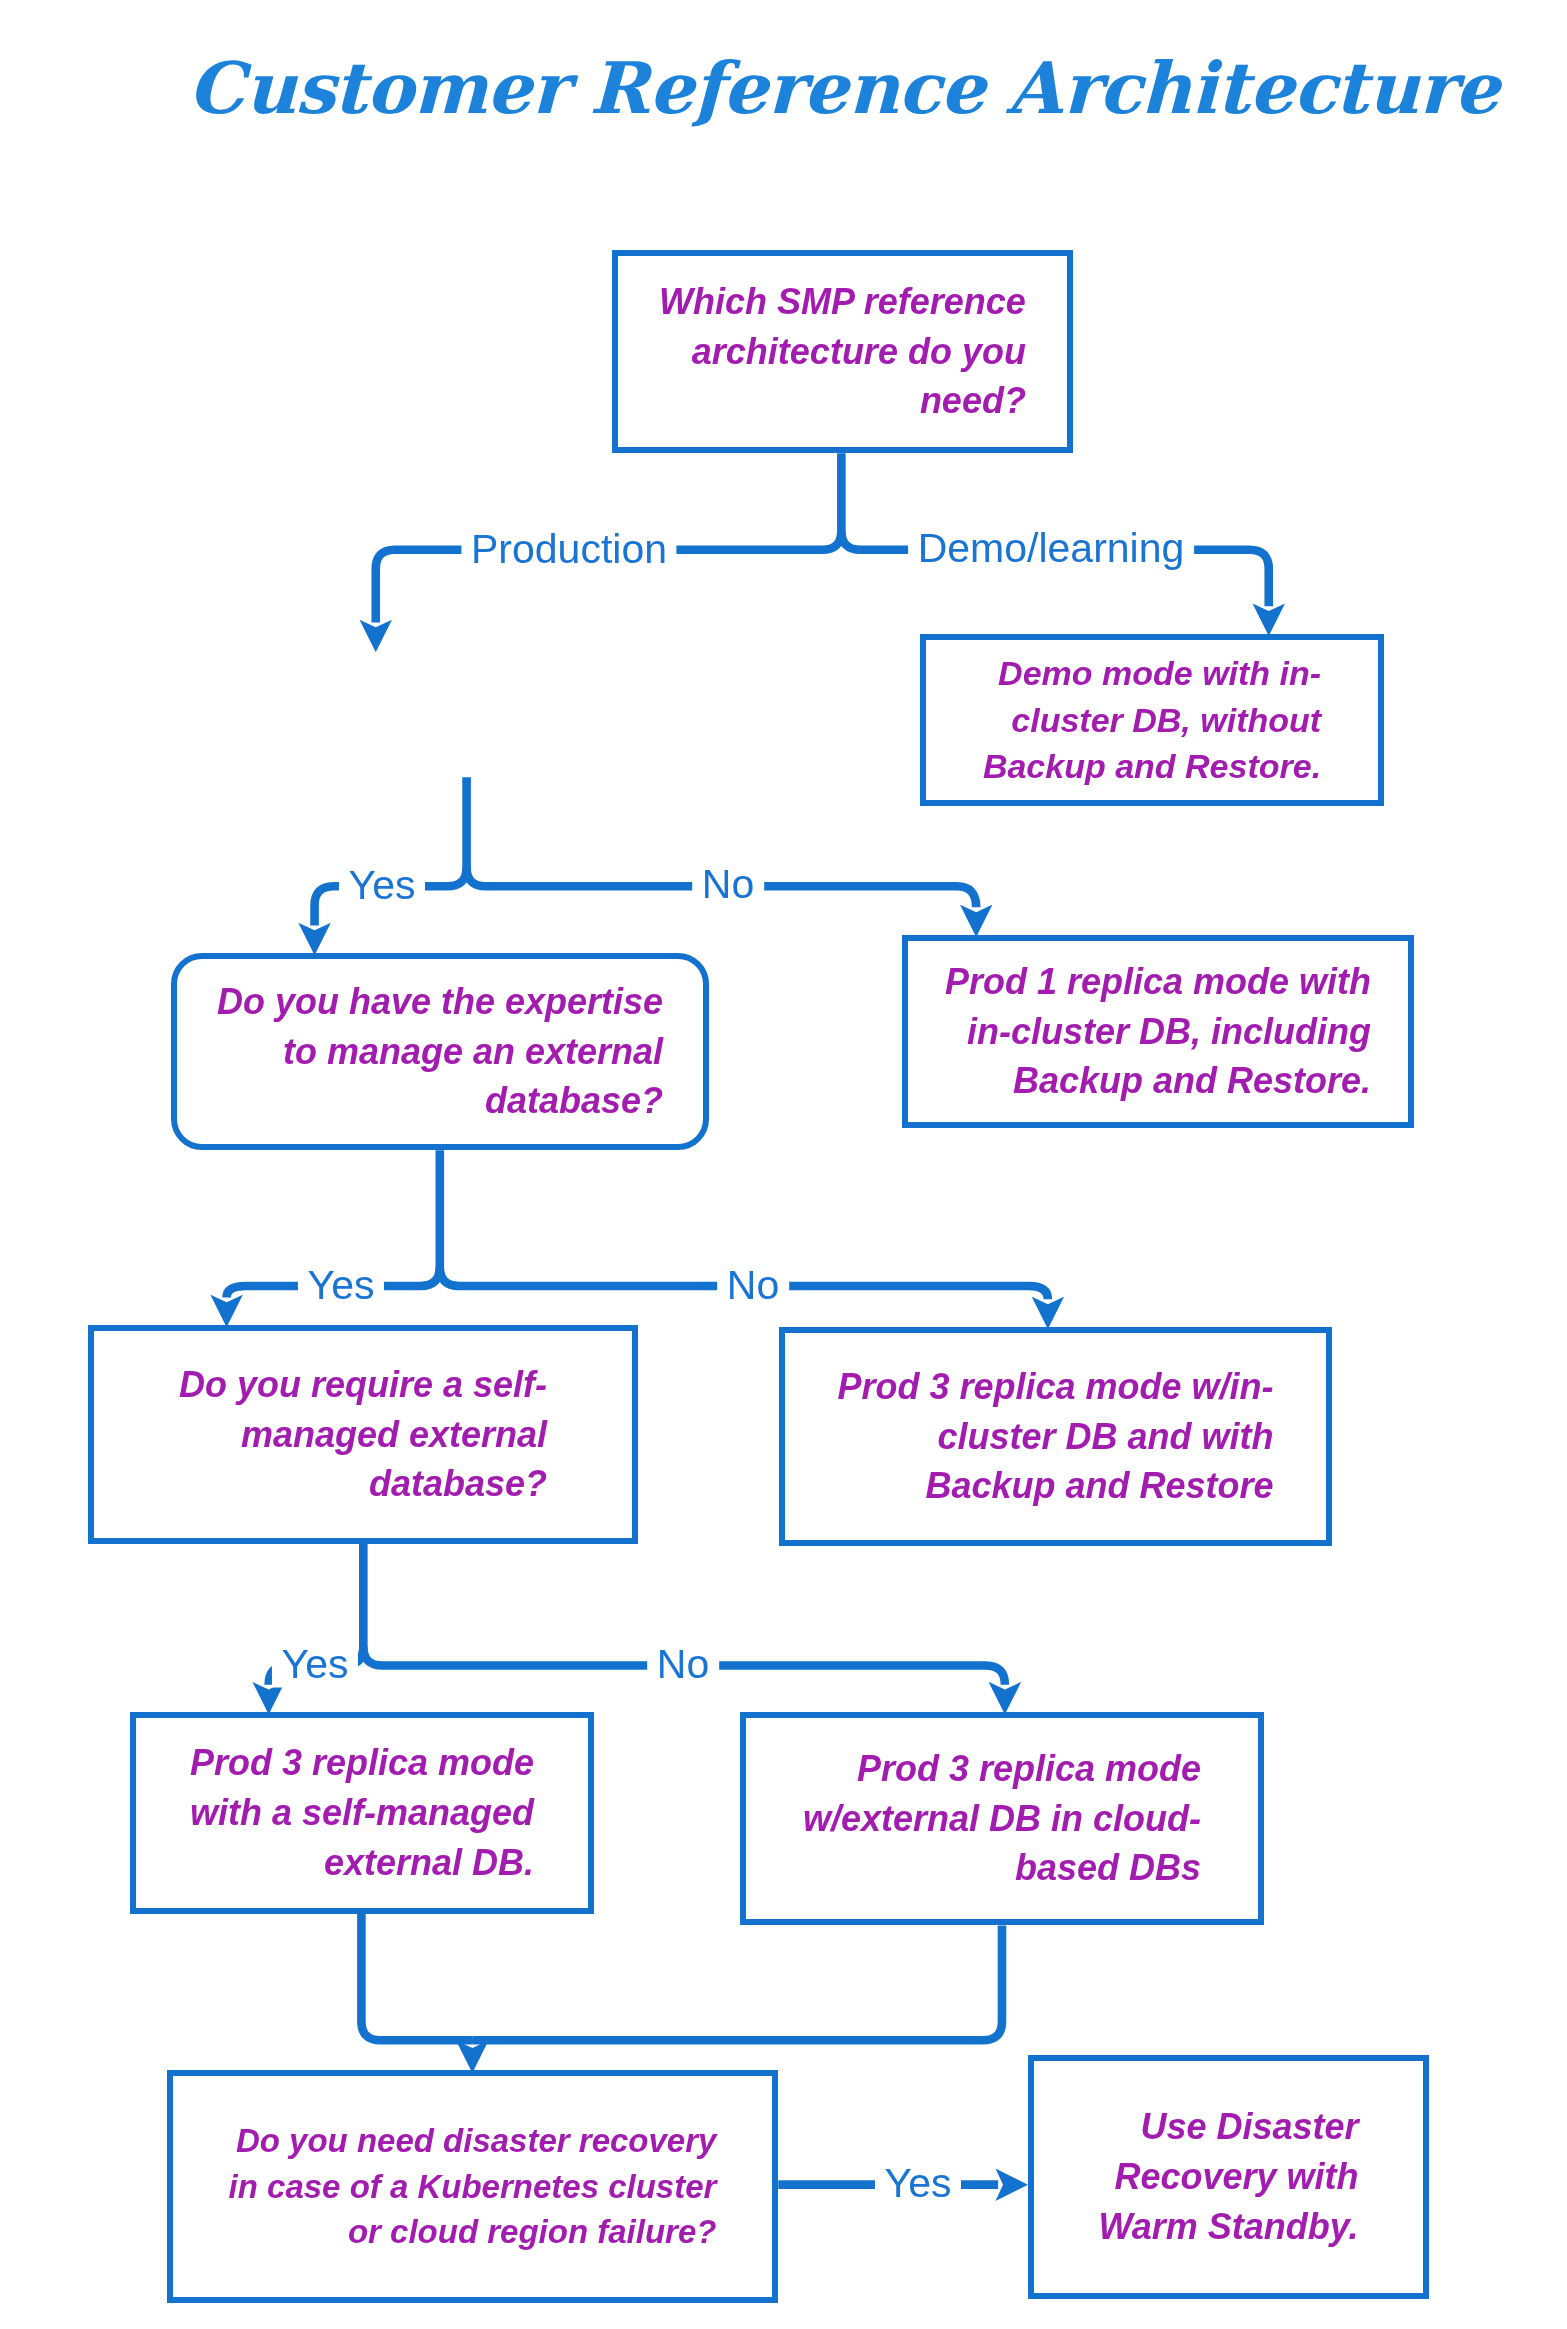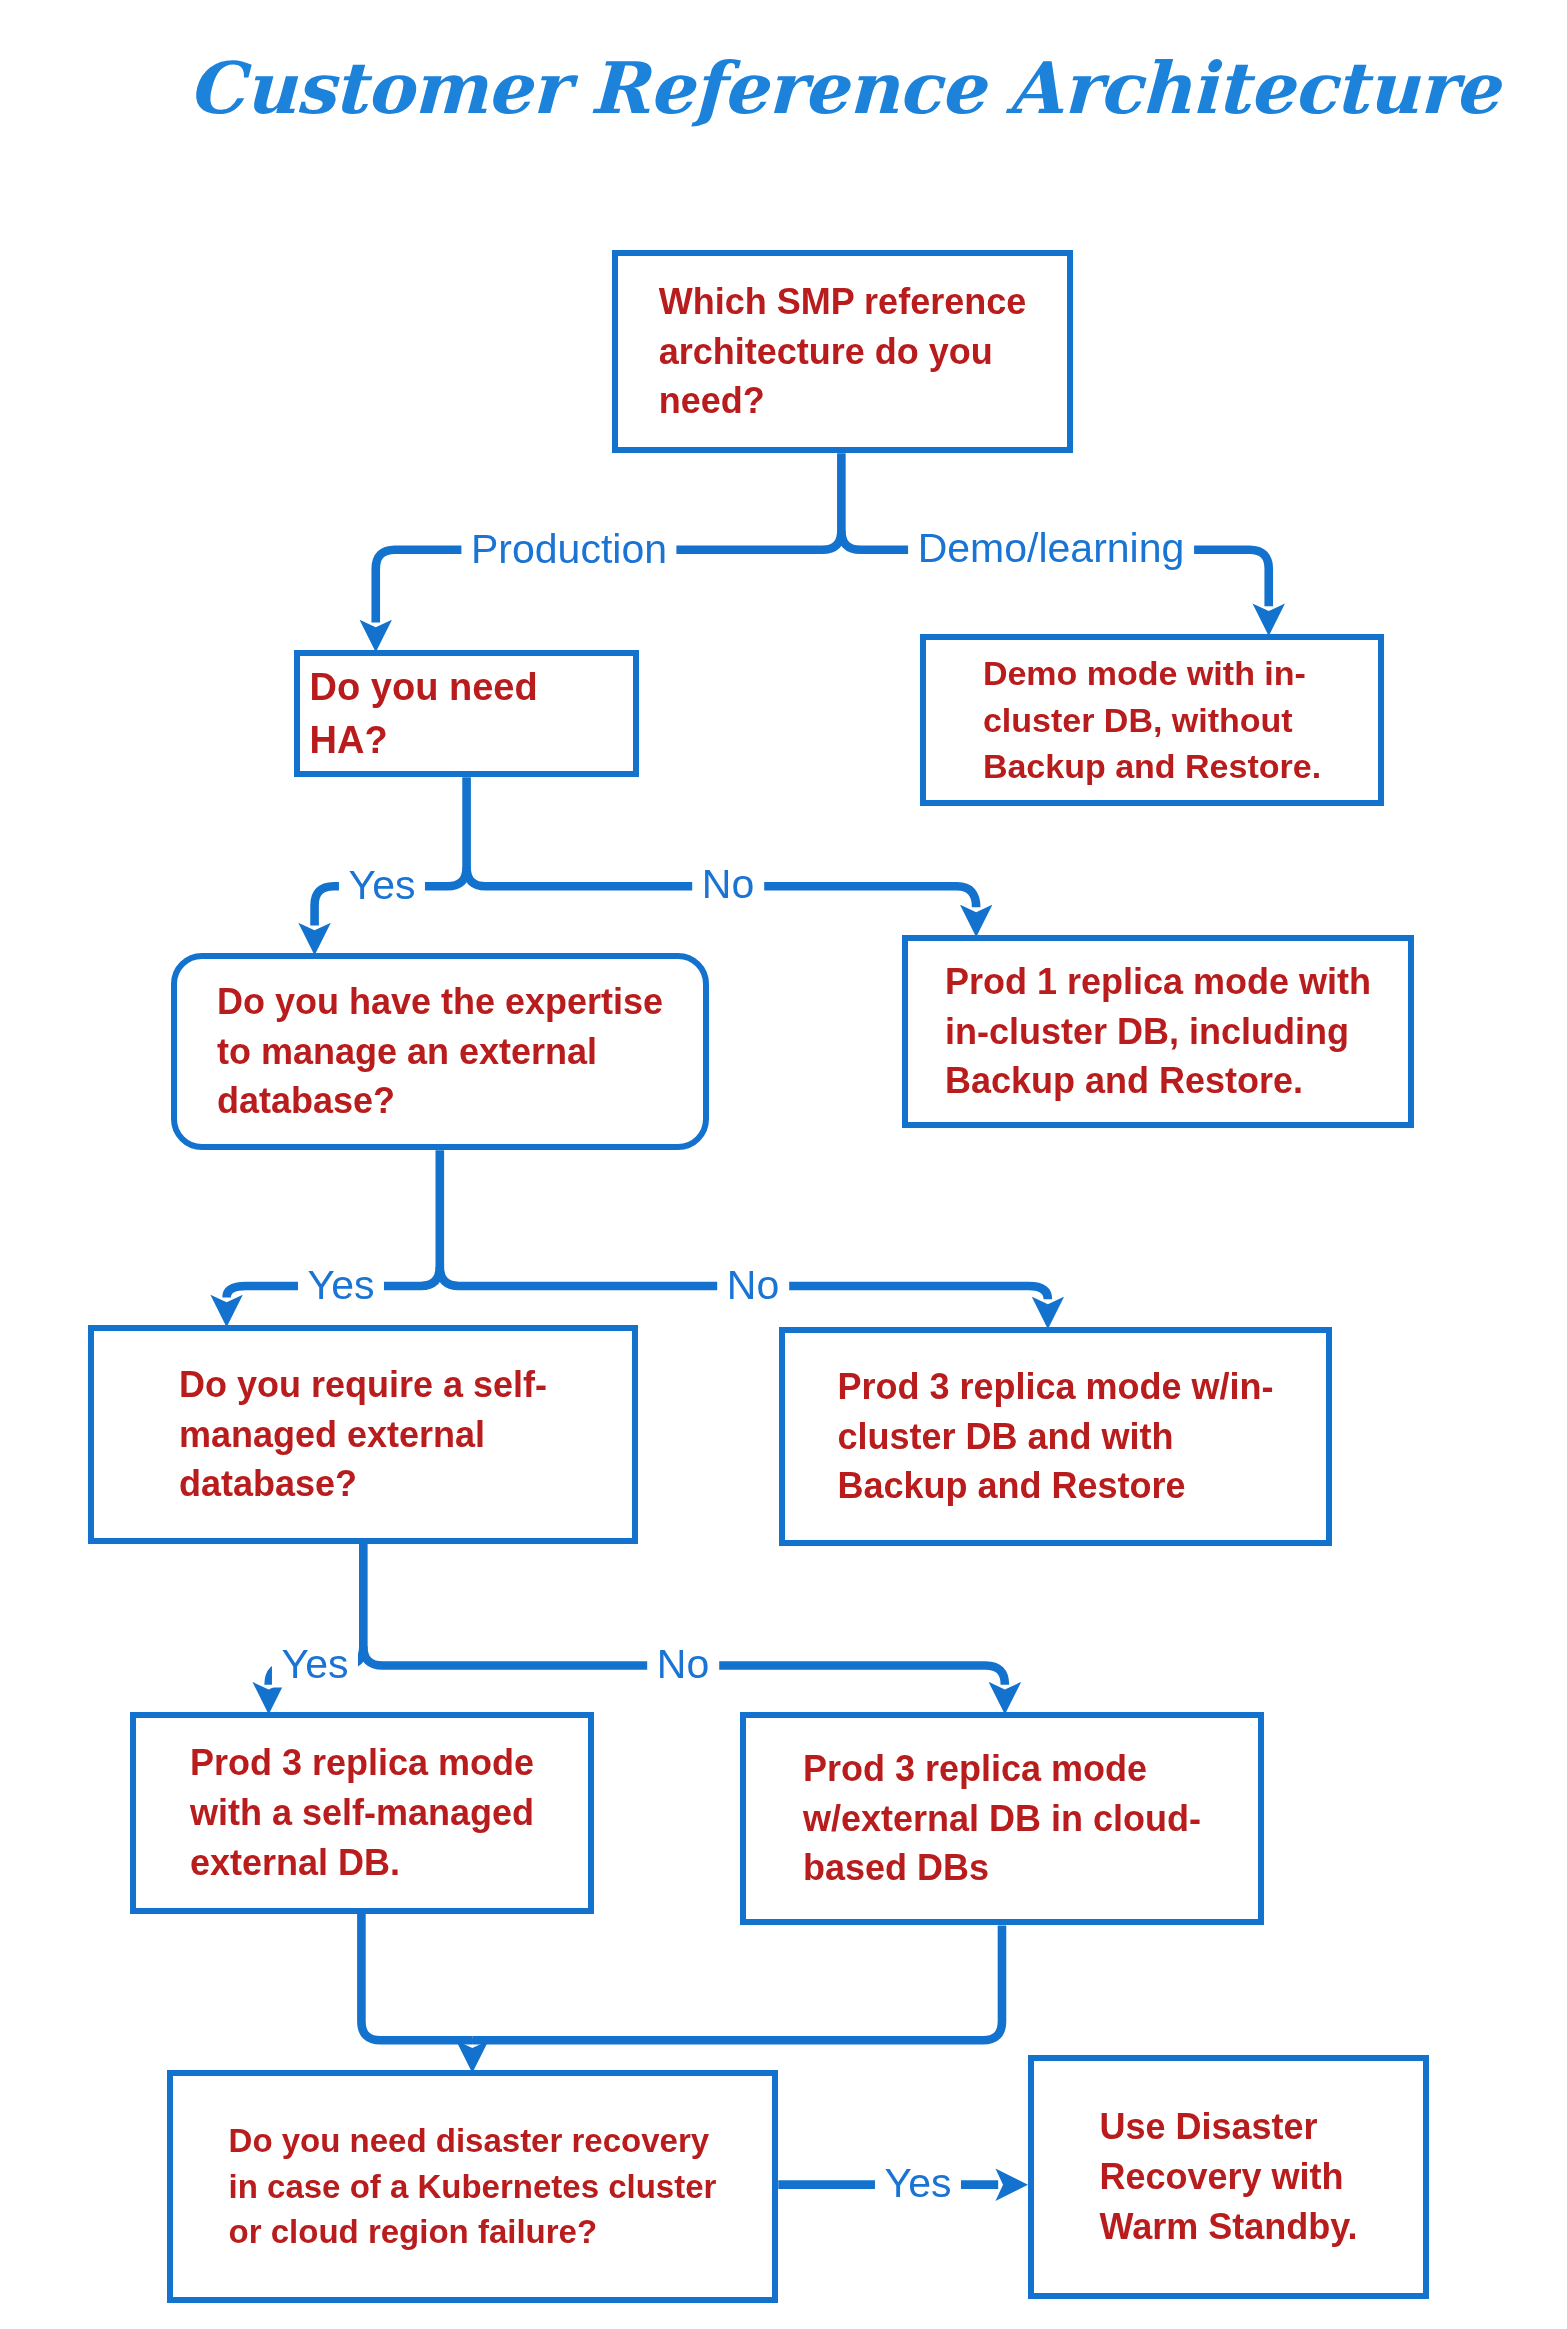"Which SMP reference" .node { color: #b91c1c -> #a21caf; font-style: none -> italic; text-align: left -> right }
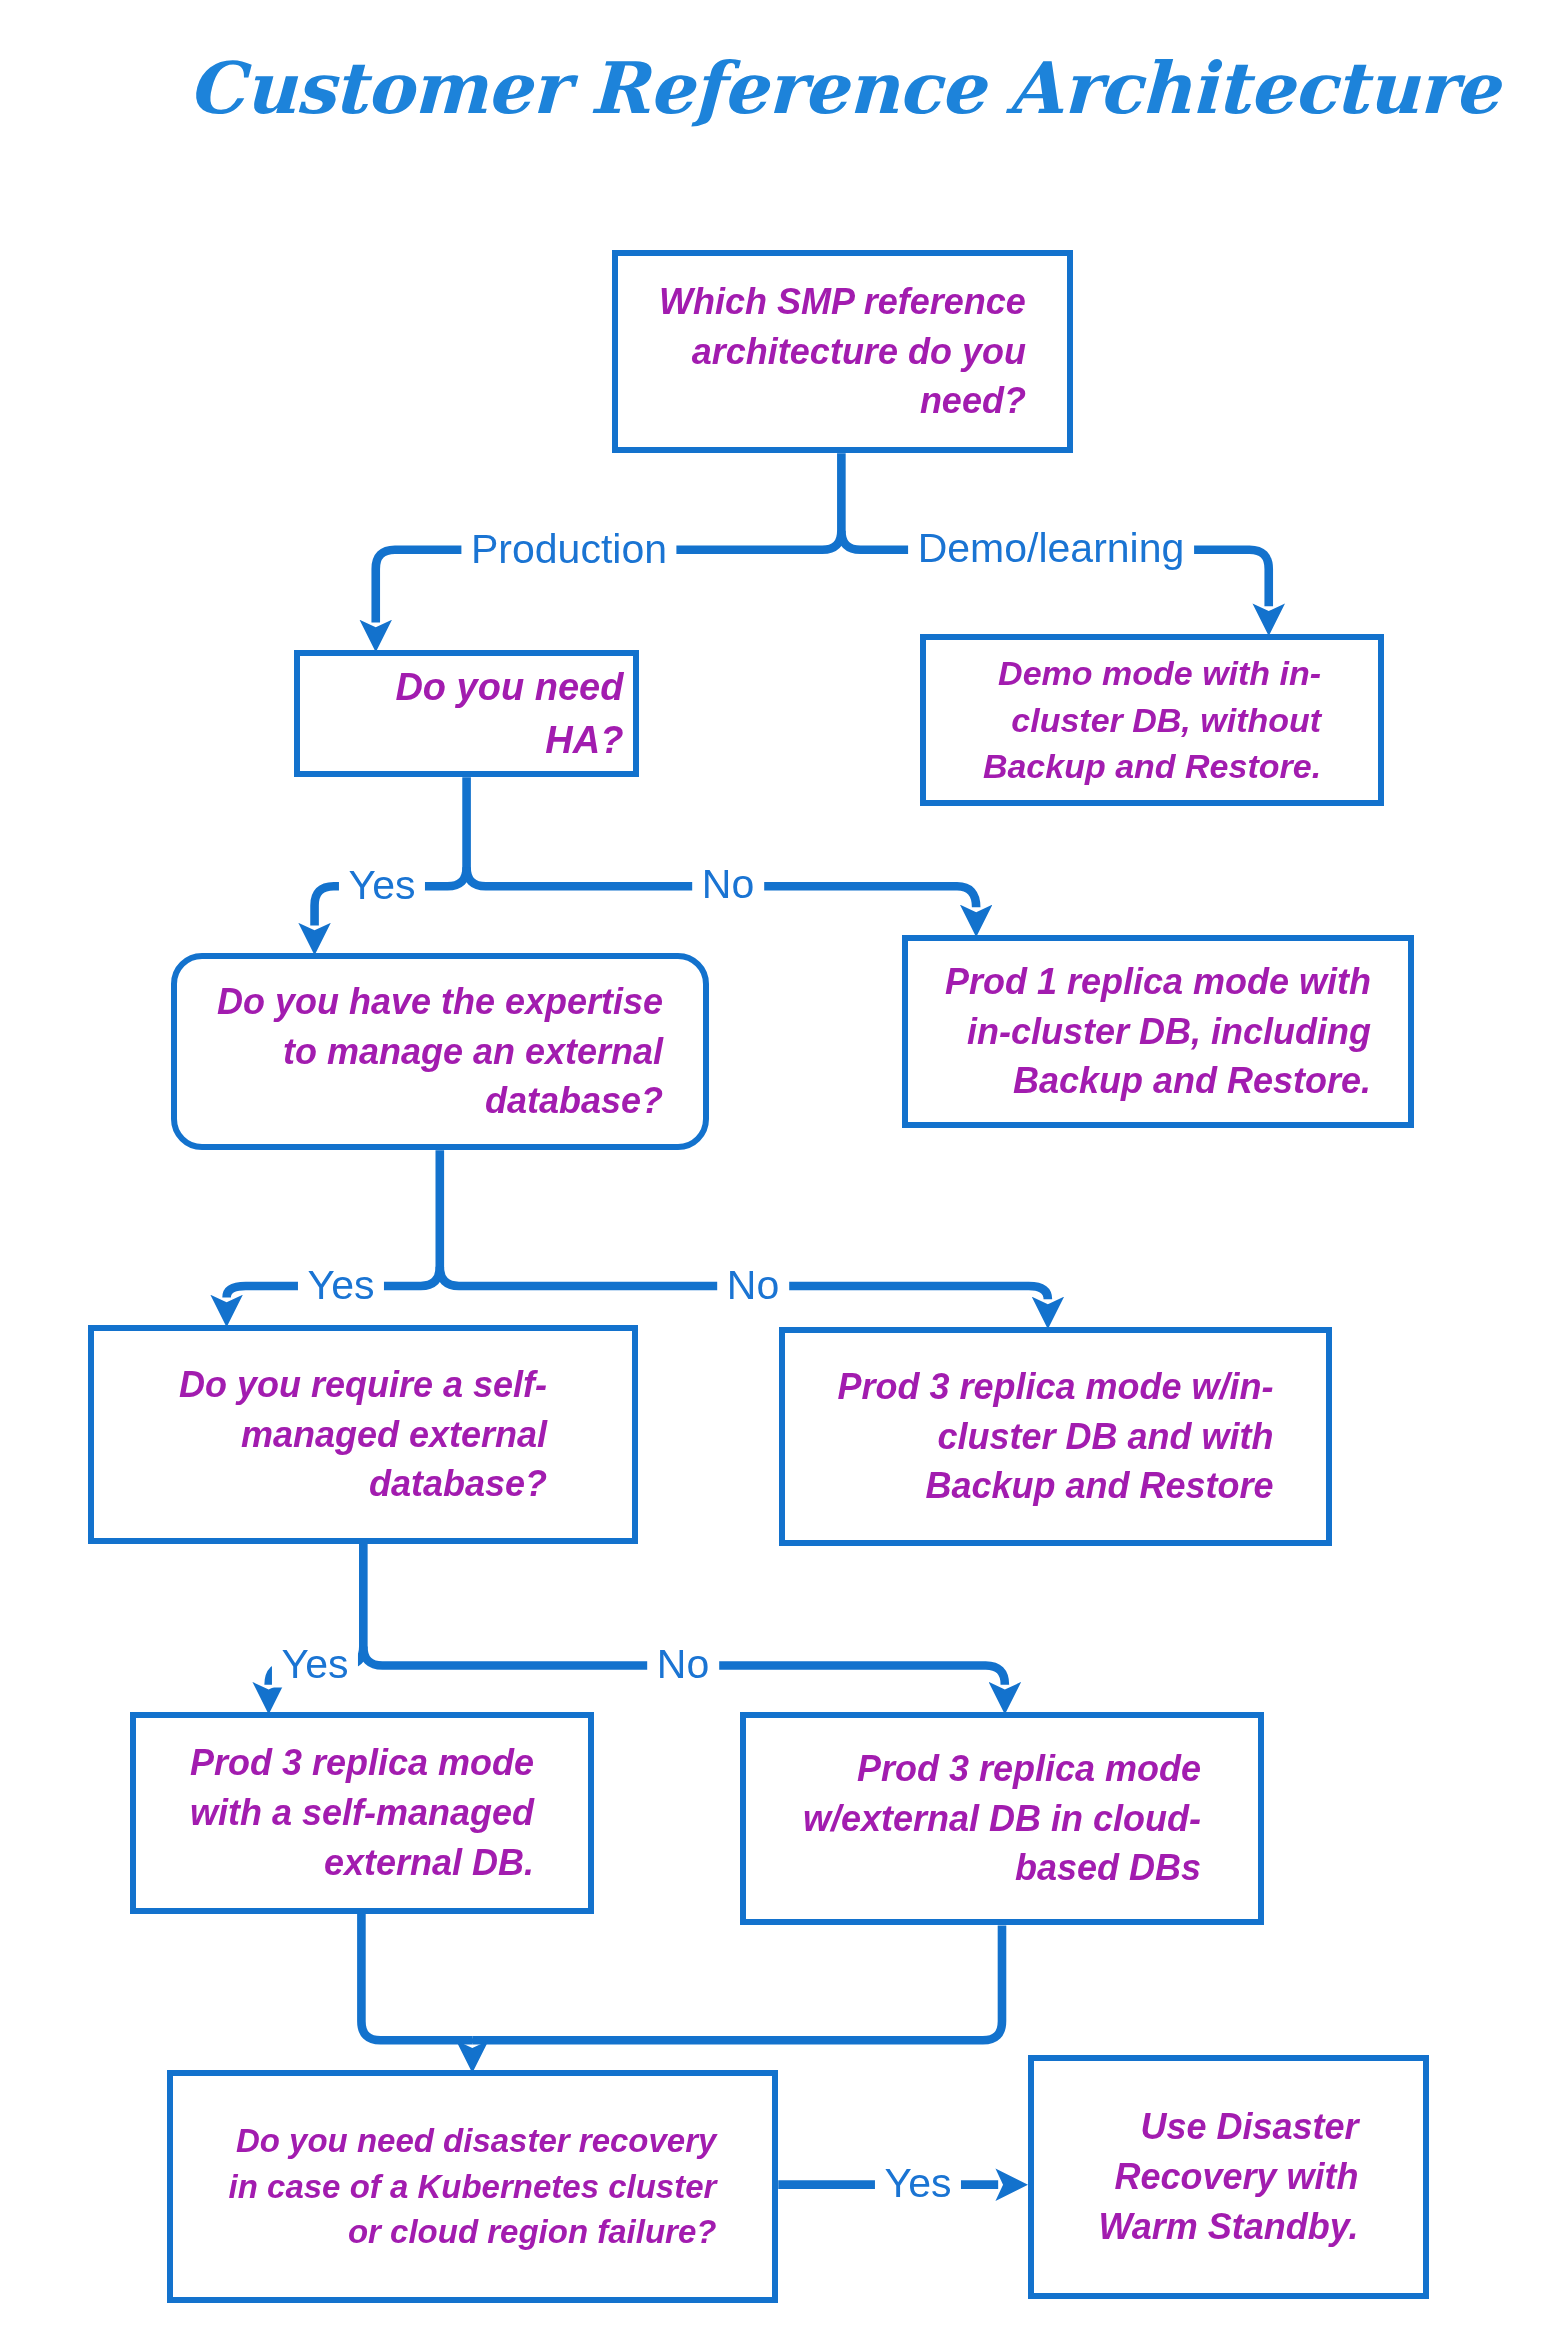"Do you need HA?" div.node { html: <div>Do you need HA?</div> -> none }
